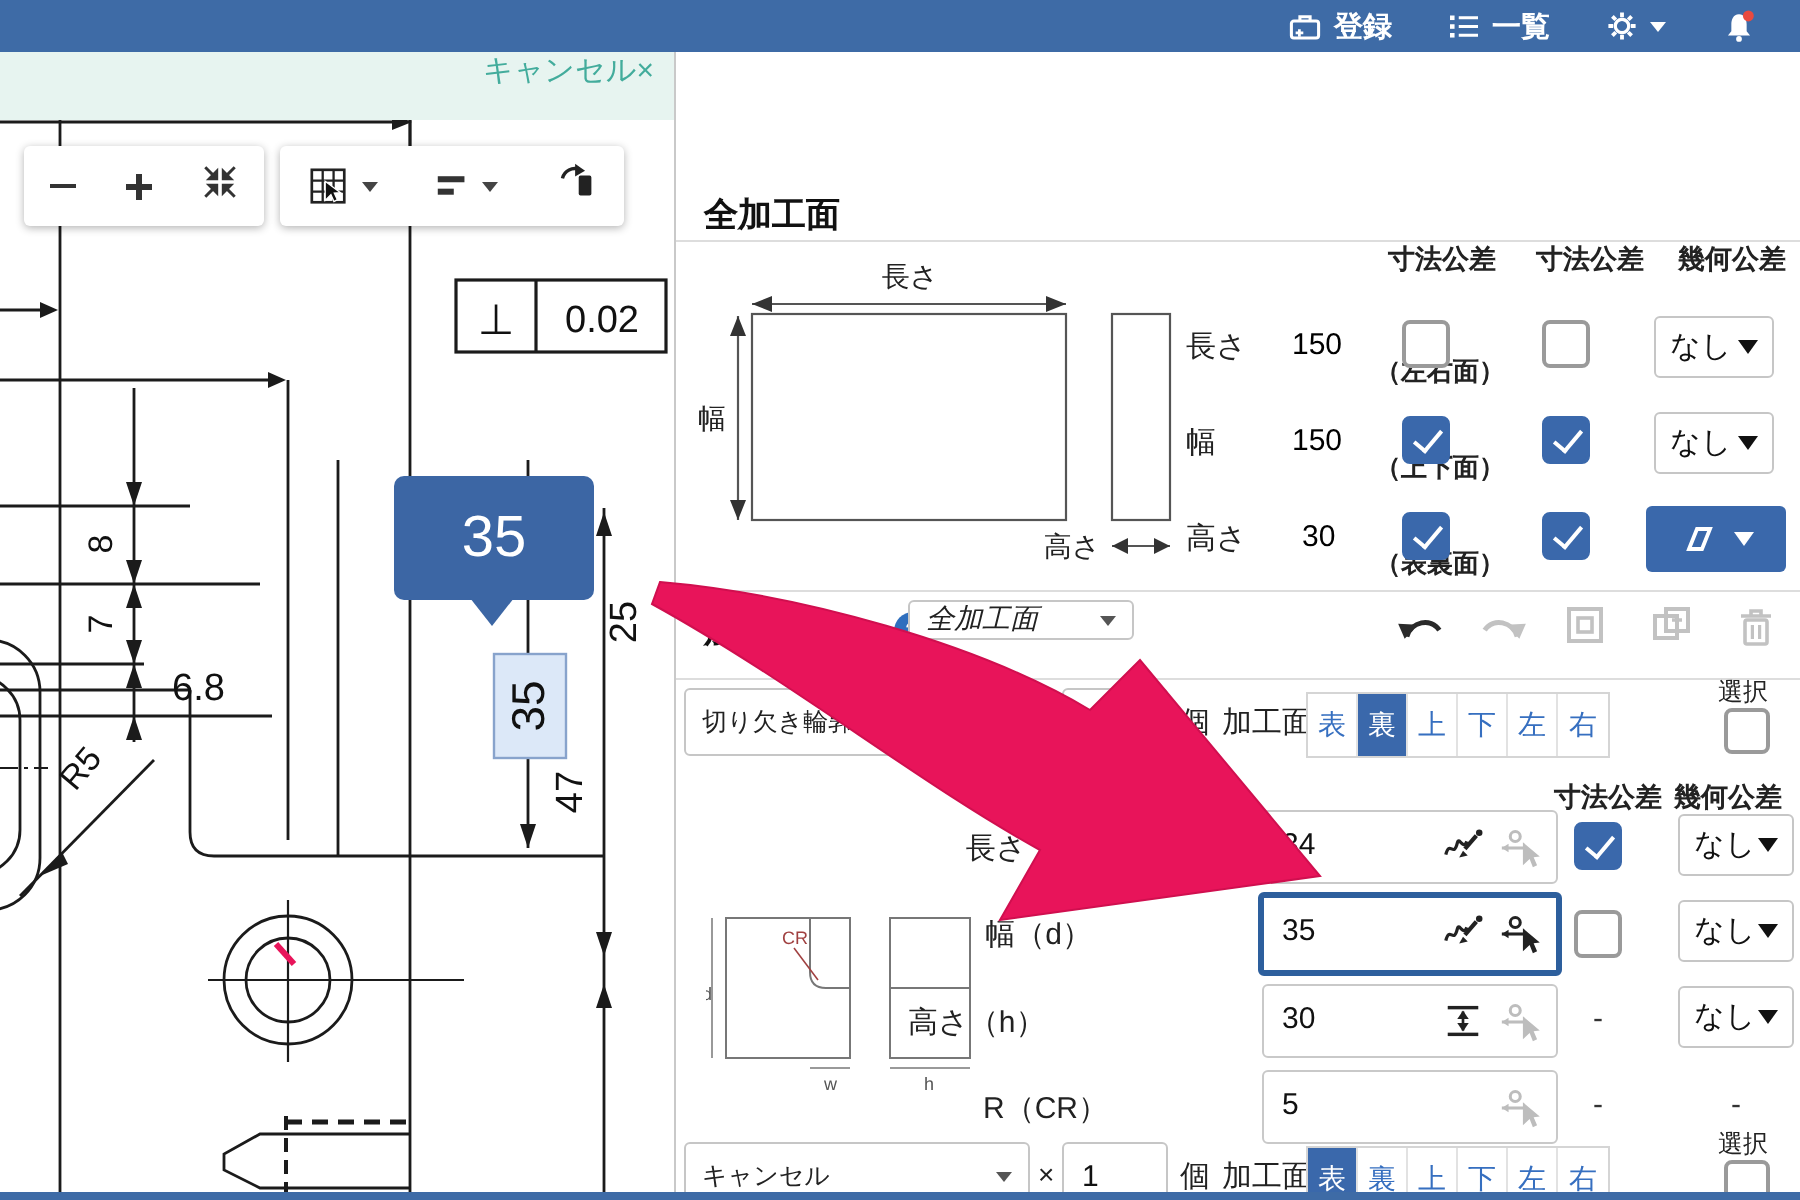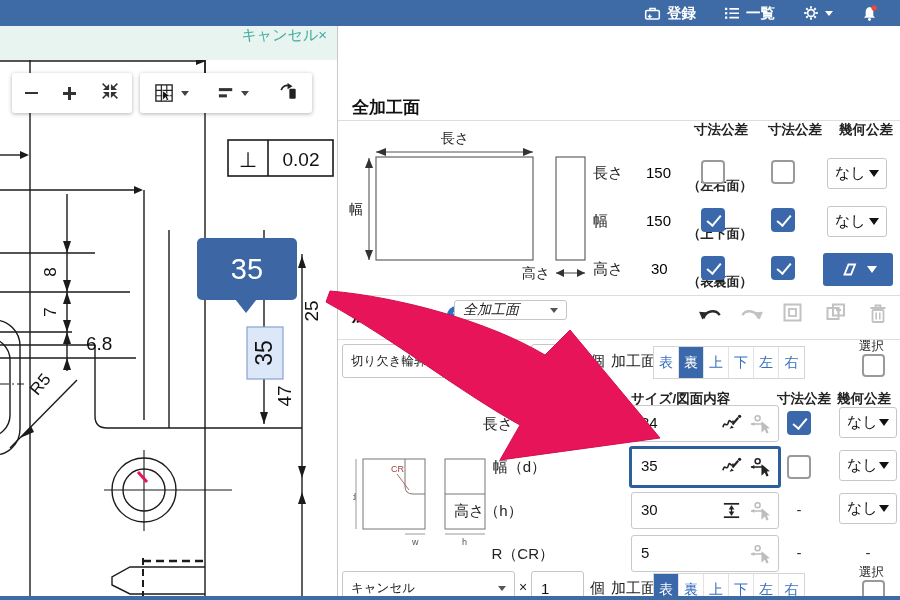"サイズ/図面内容" div.col-hd { html: <div>サイズ/図面内容</div> -> none }
